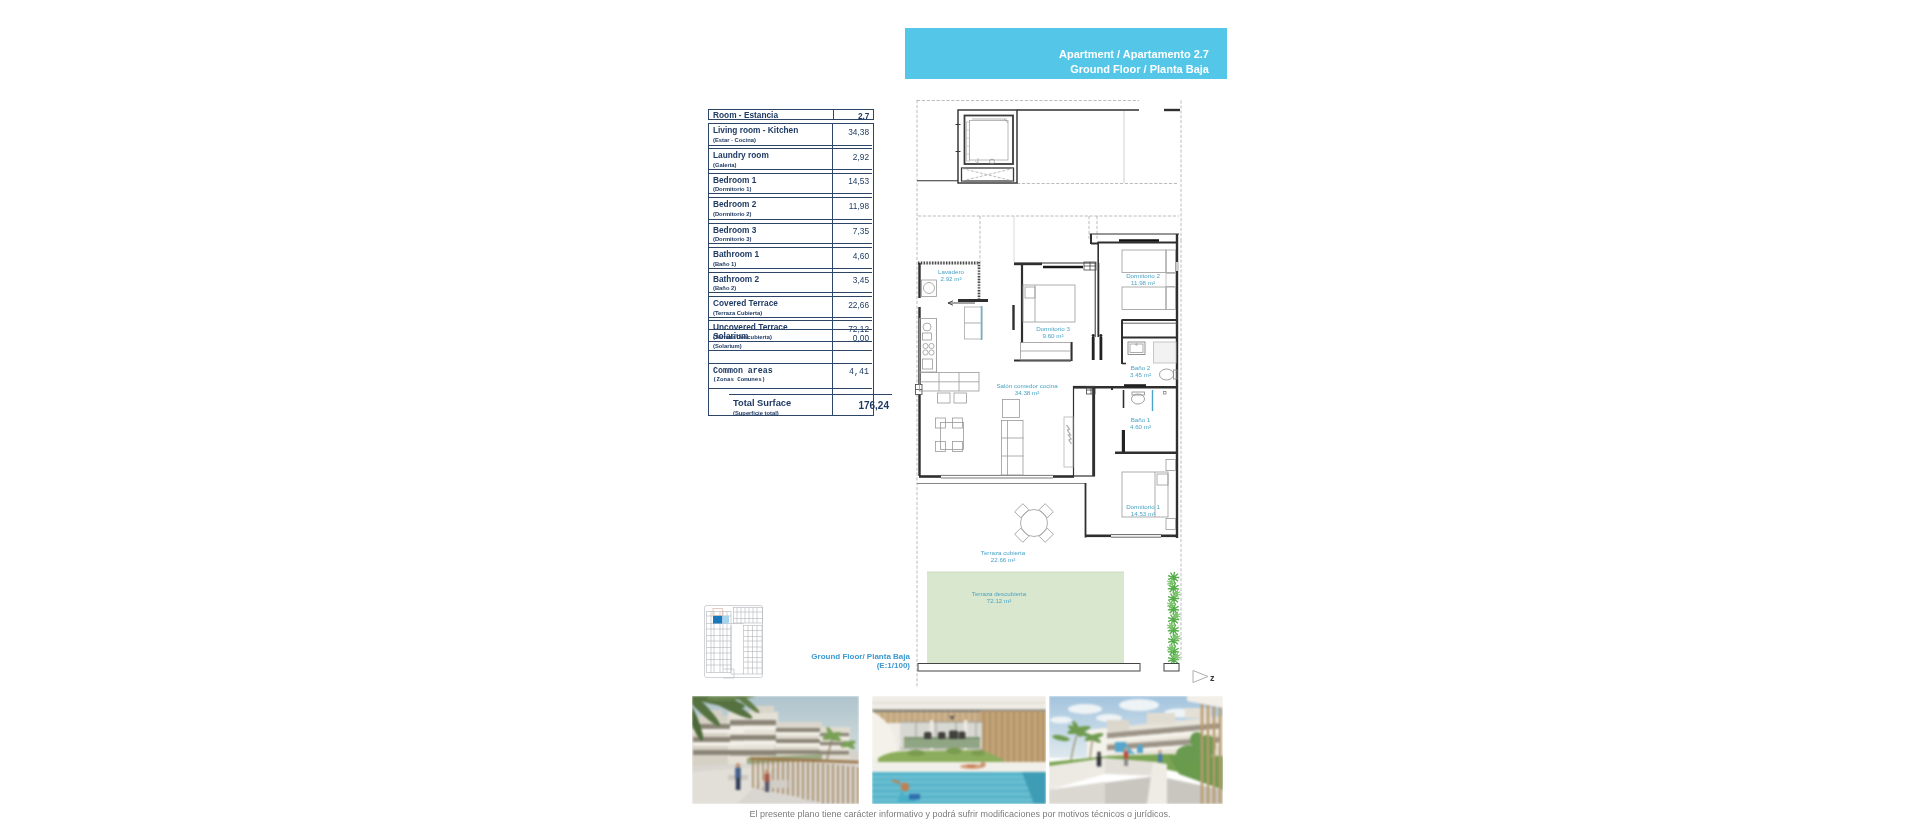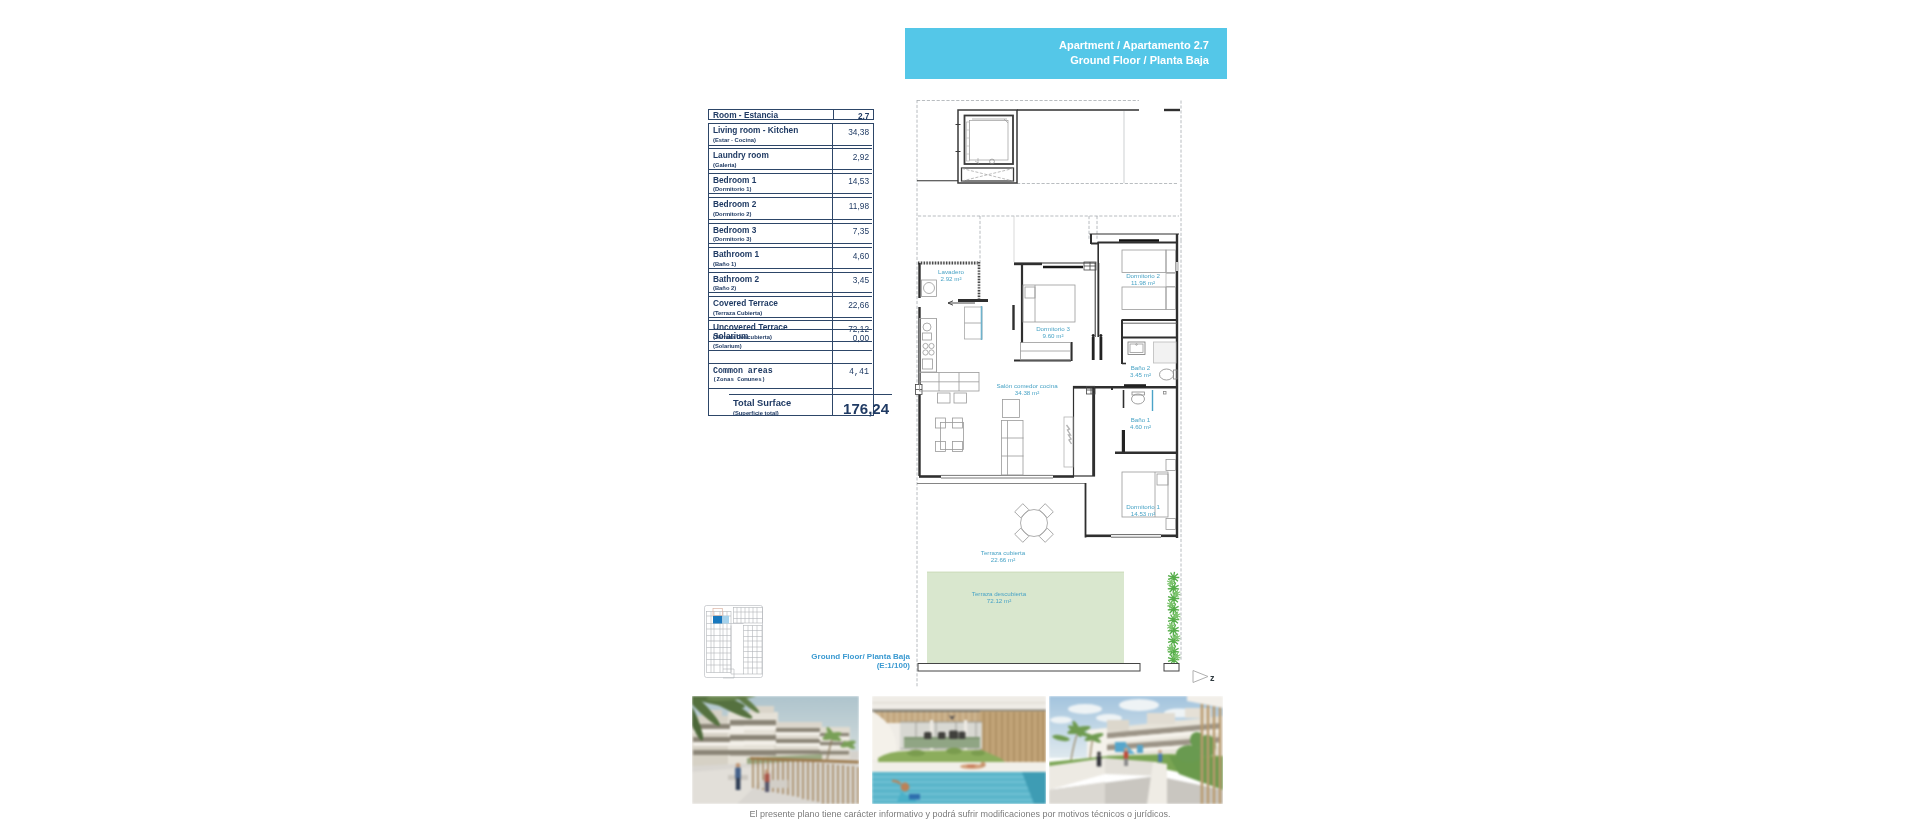"Apartment / Apartamento 2.7" #titlebox { padding: 10px 18px 0 0 -> 19px 18px 0 0 }
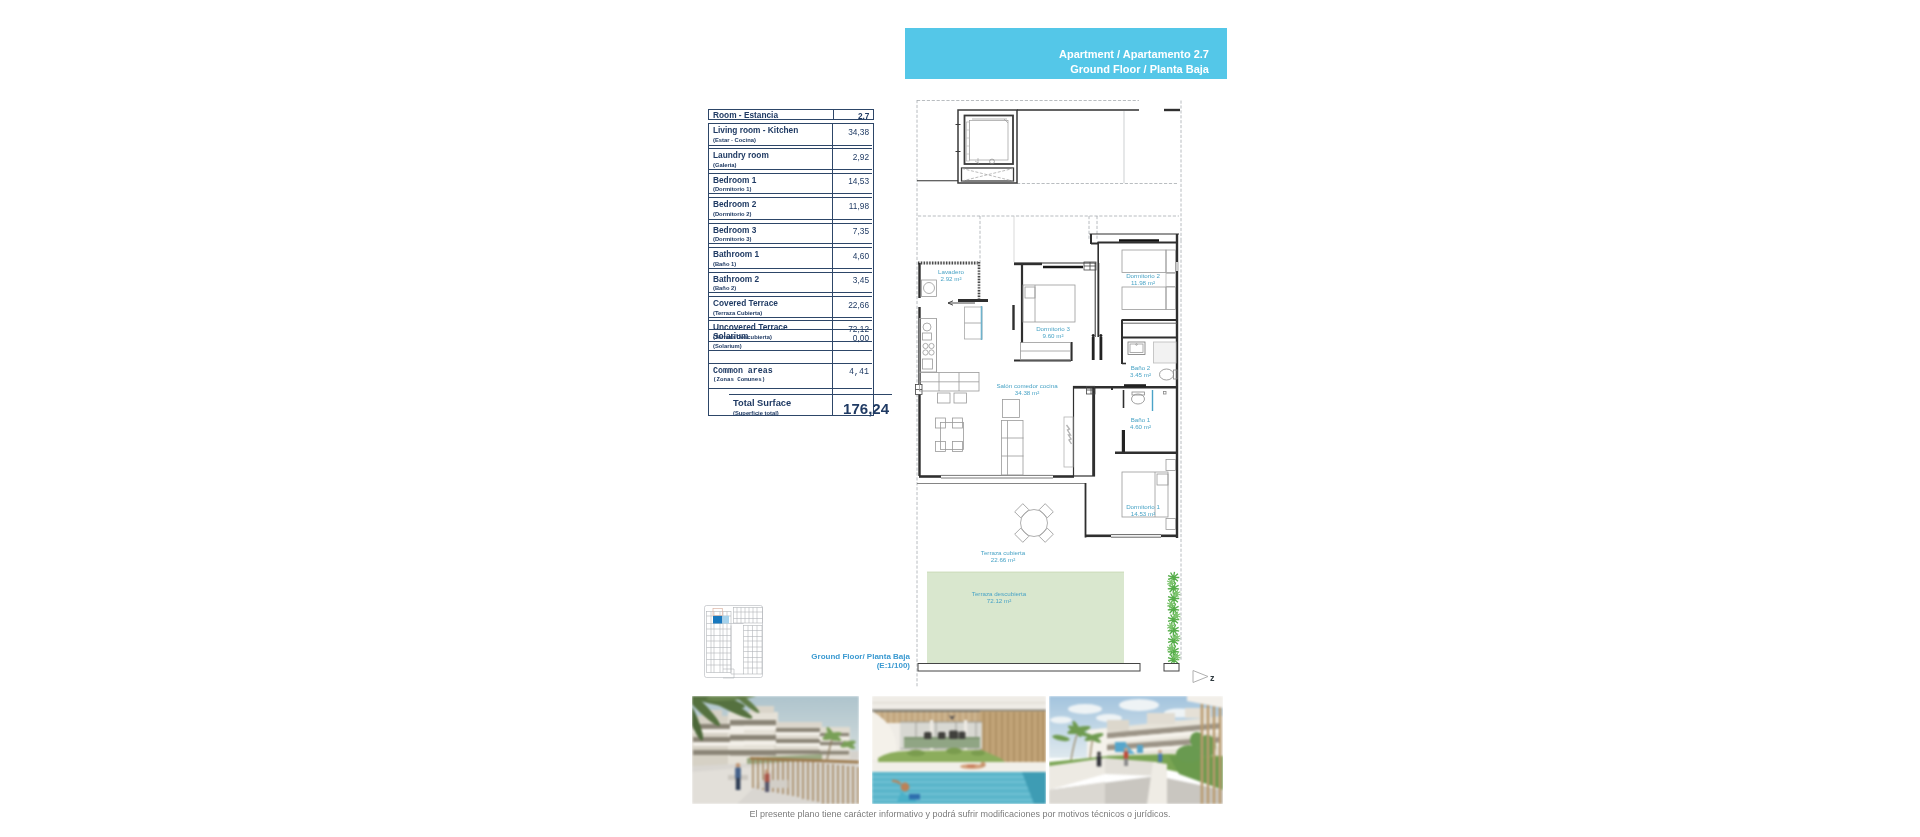"176,24" div.tv { font-size: 15px -> 10px }
